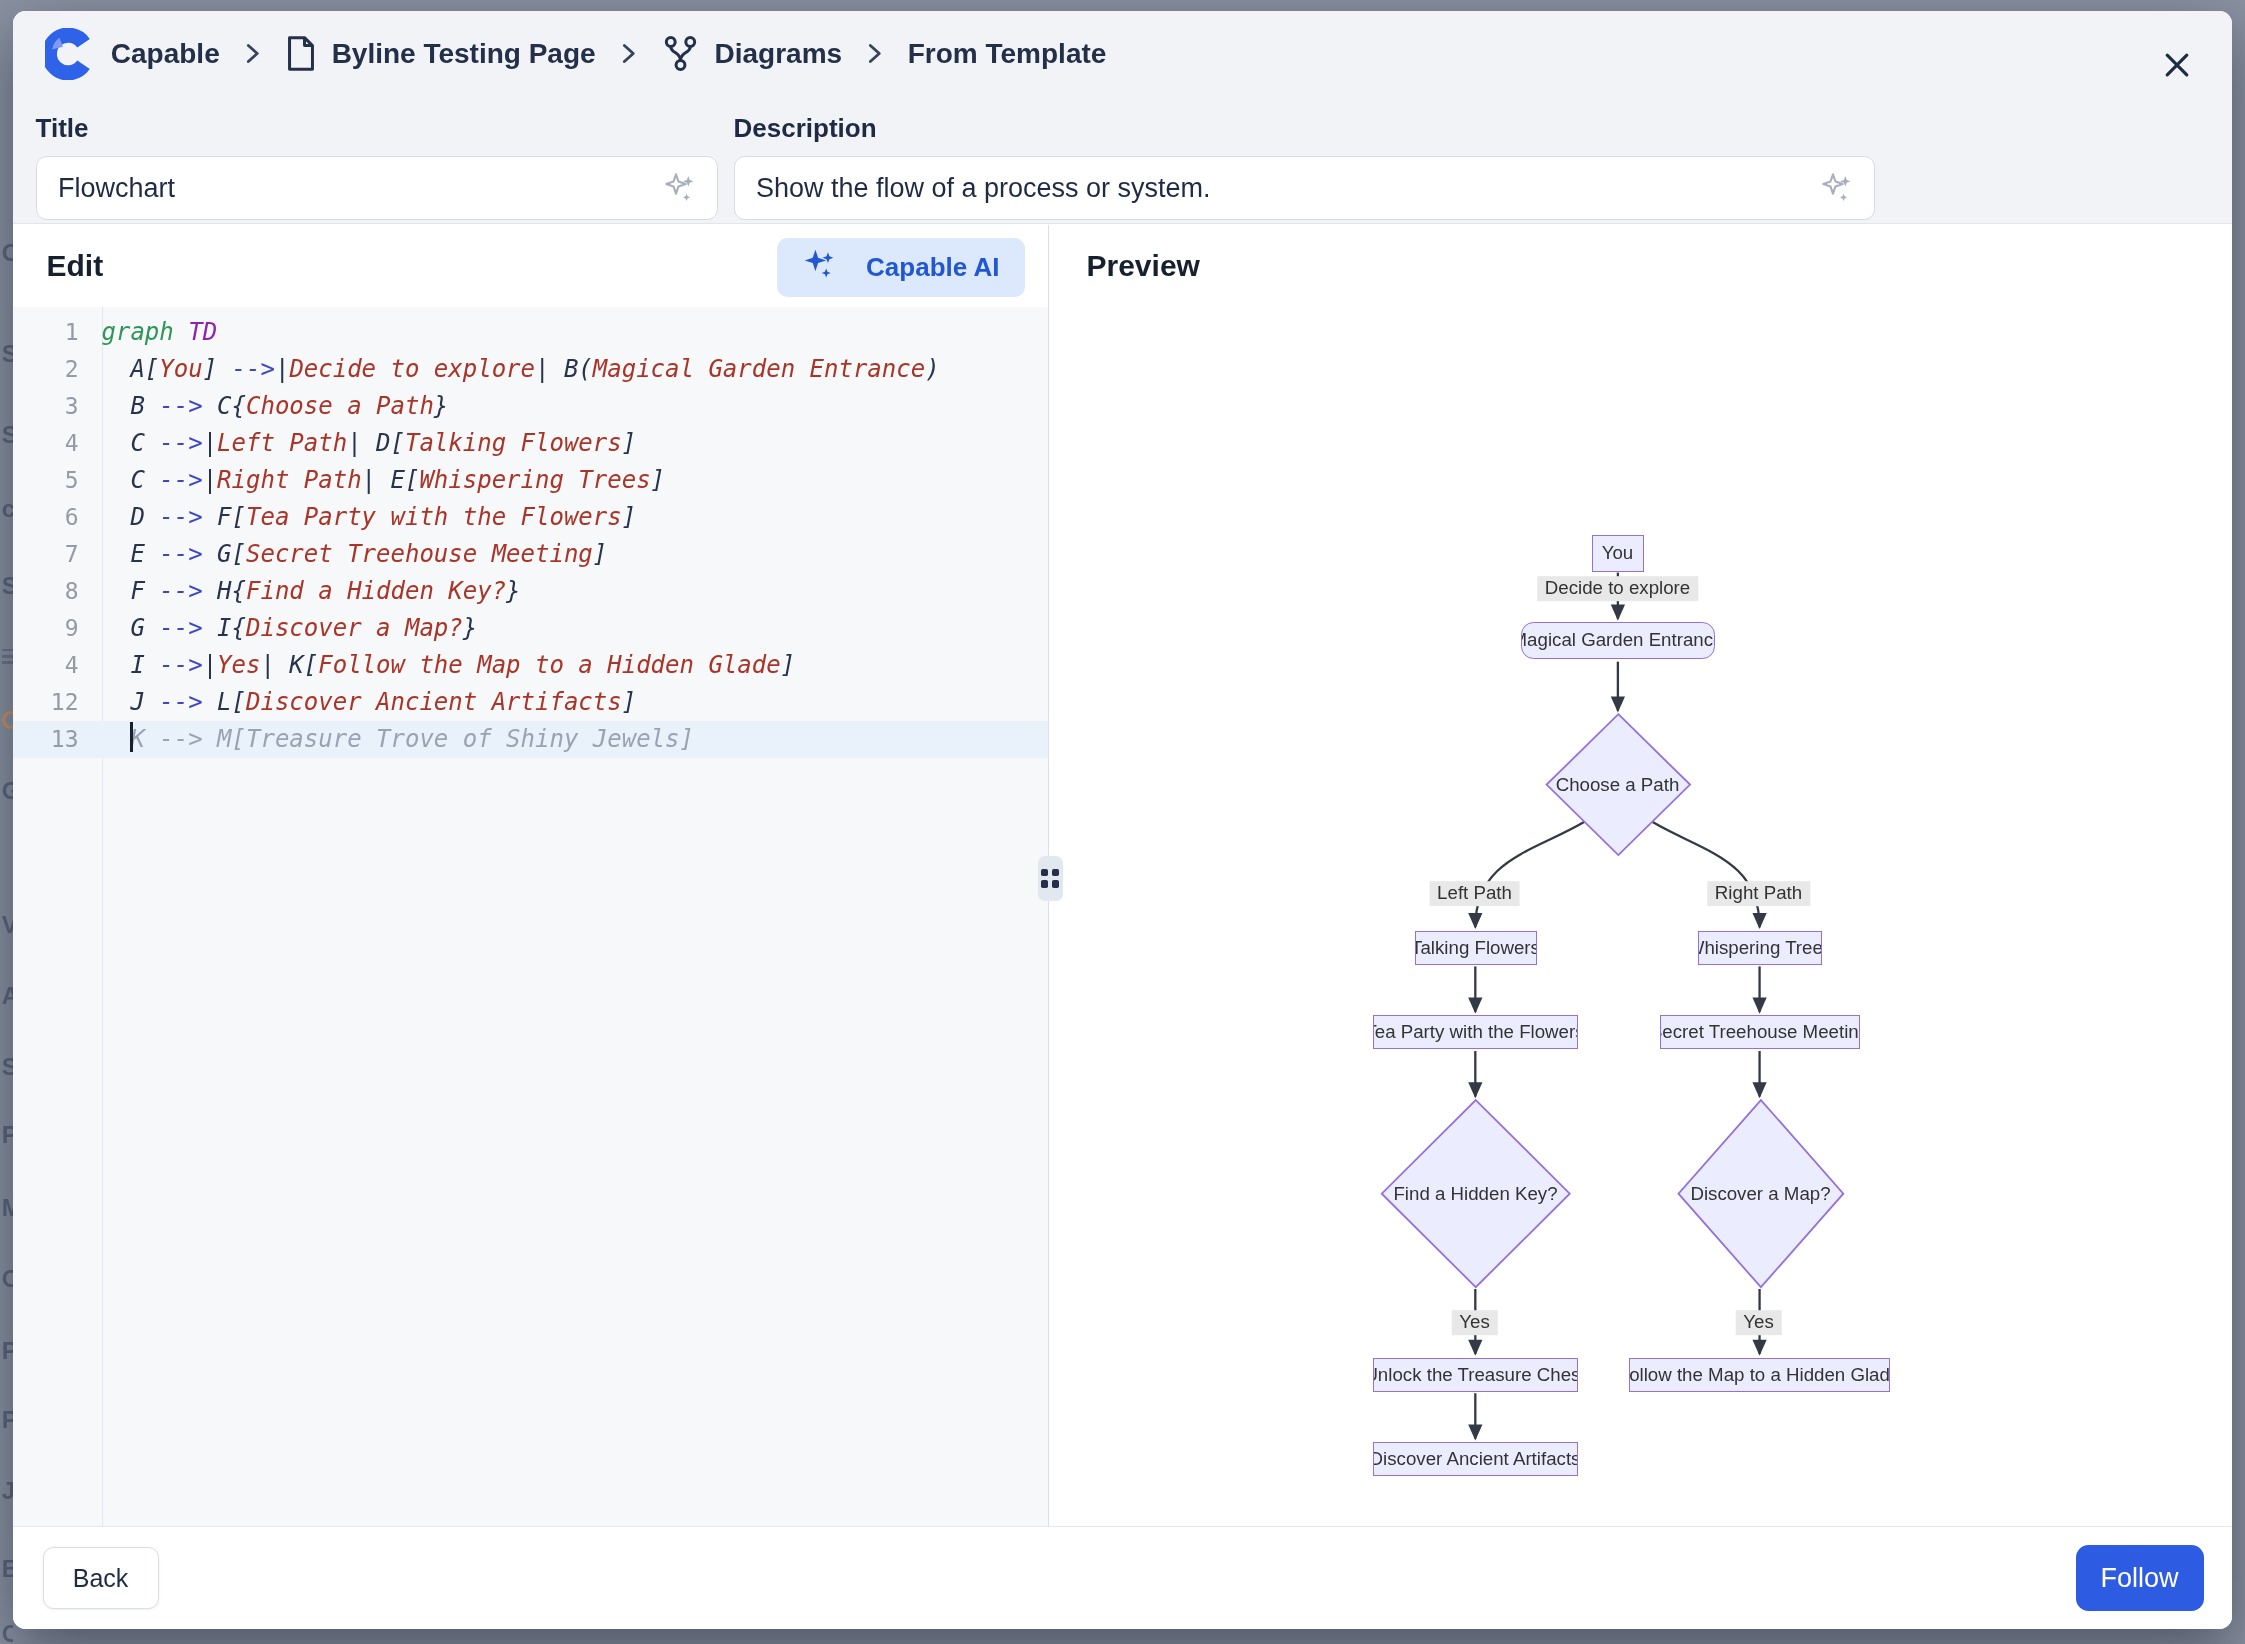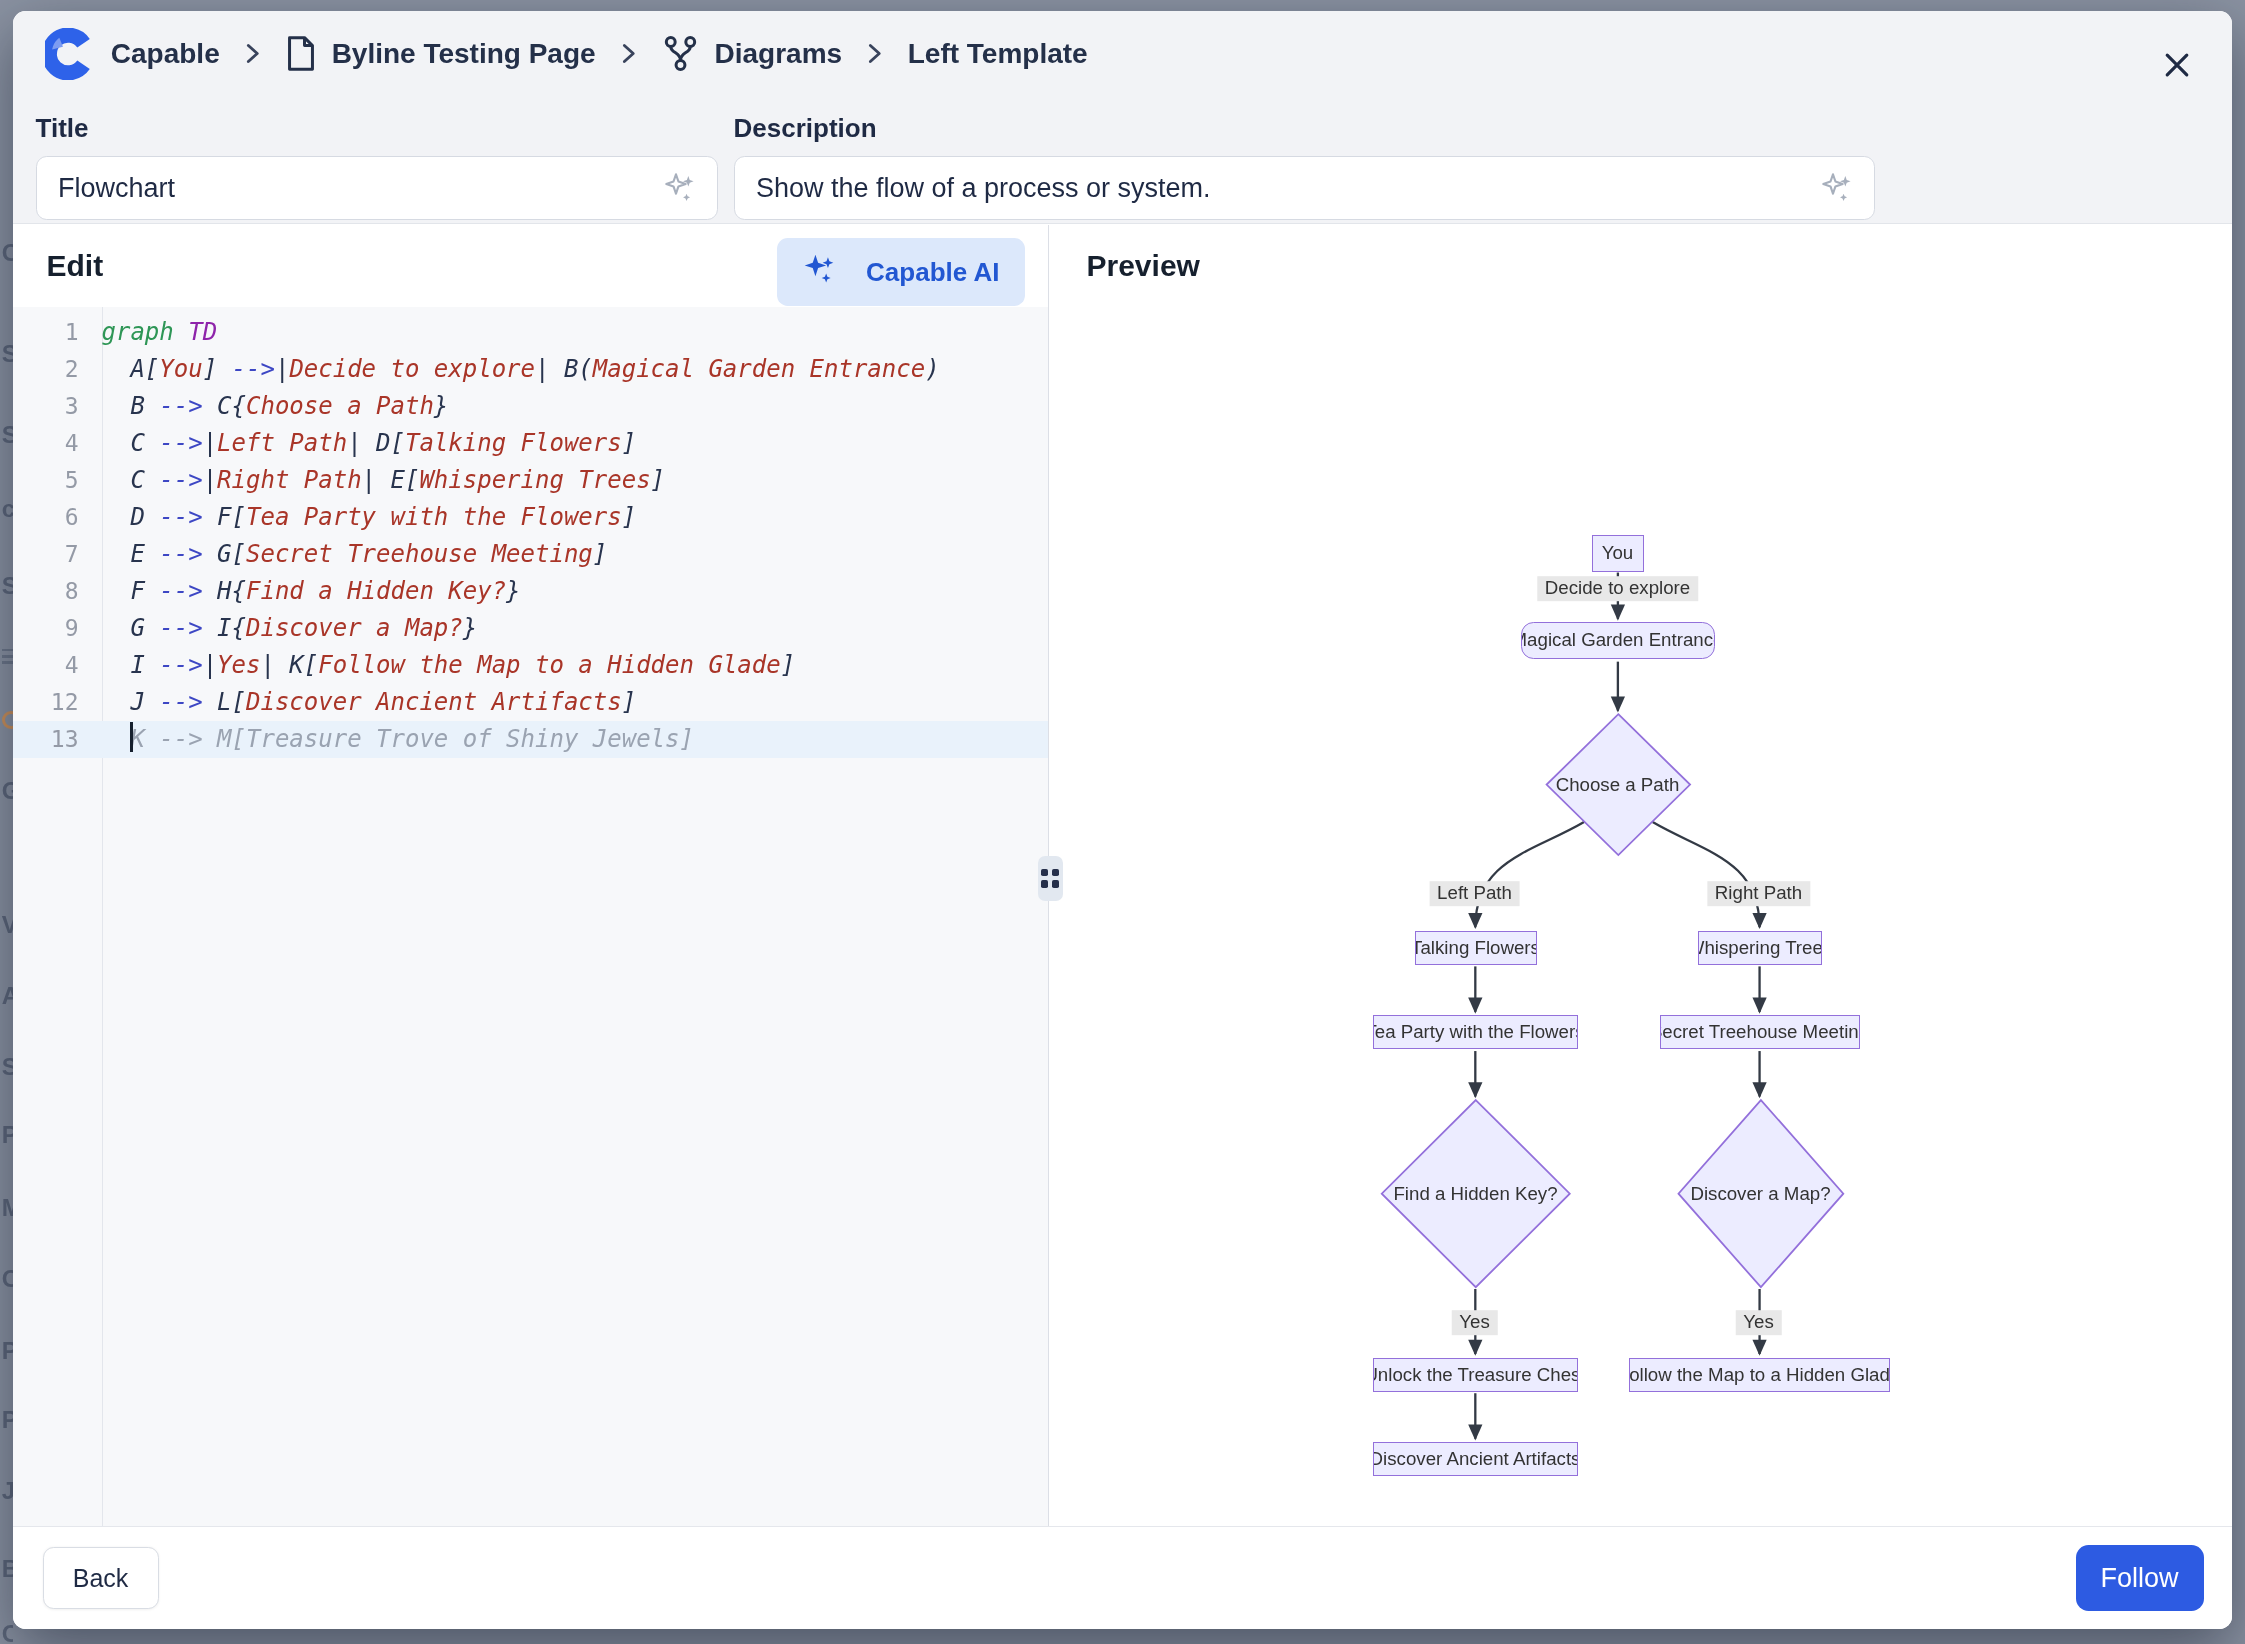"Left Template" span { text: Left -> From }
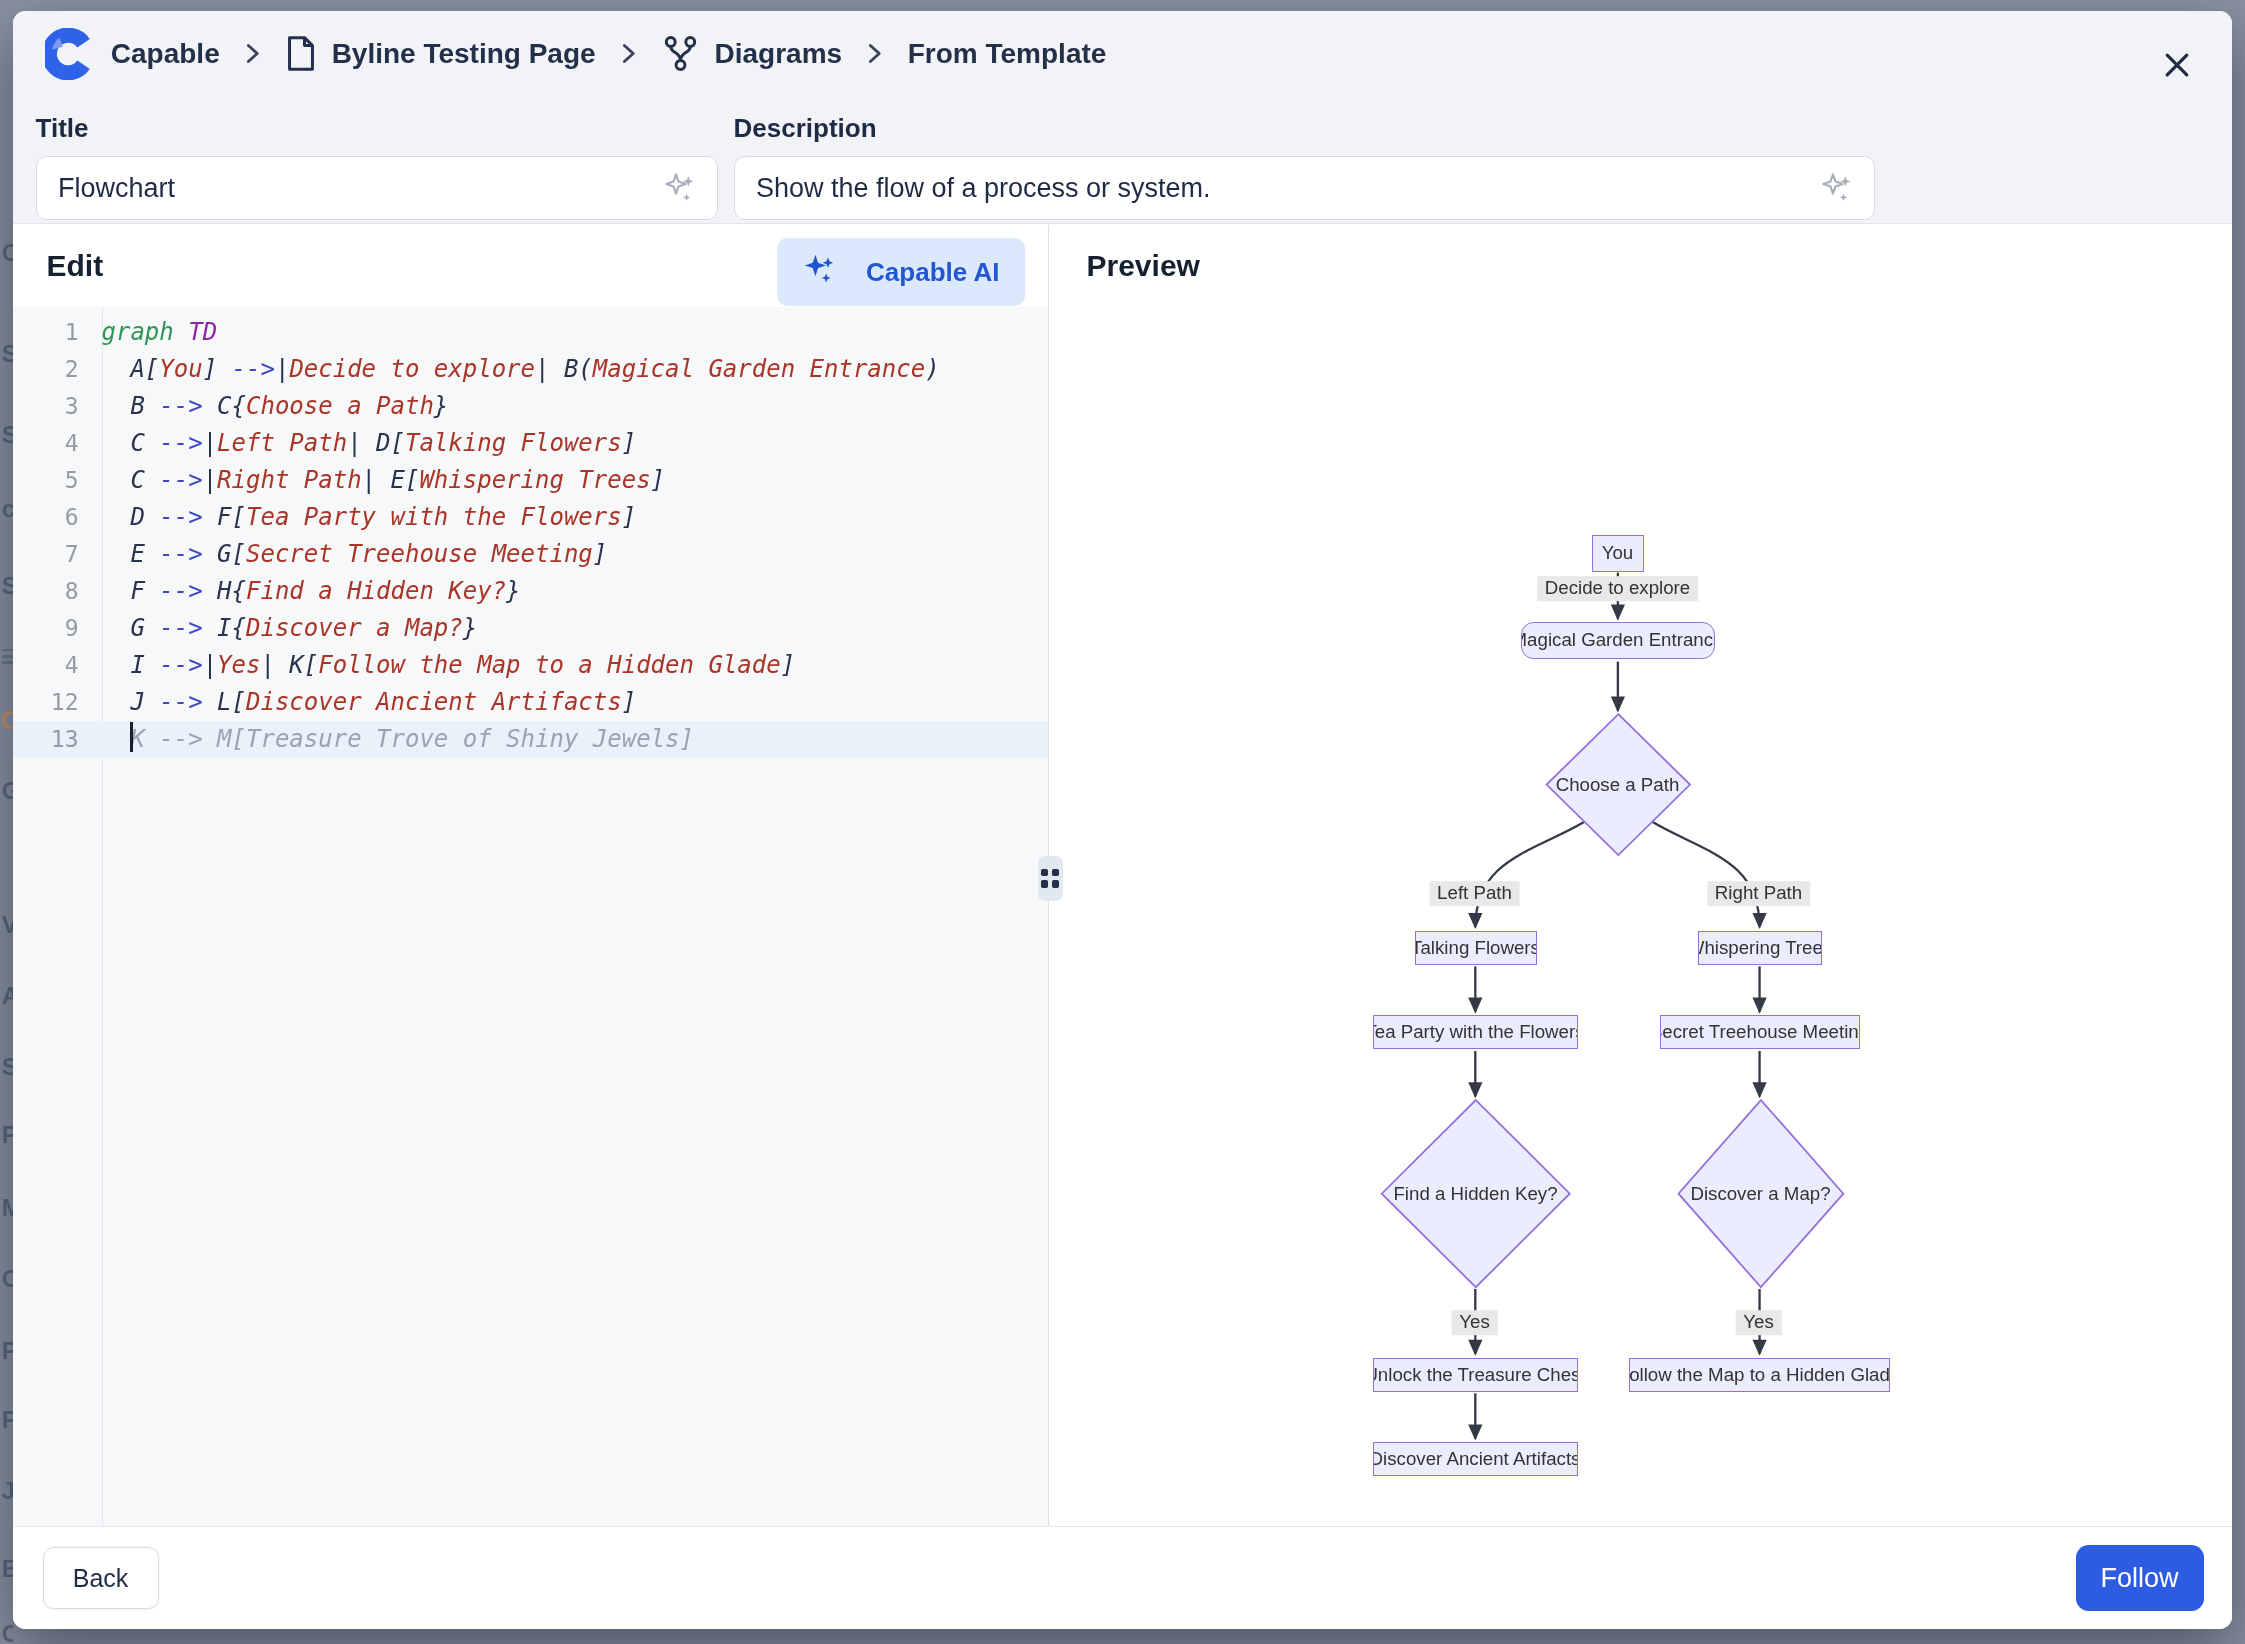"Capable AI" .ai-btn { height: 68px -> 59px }
